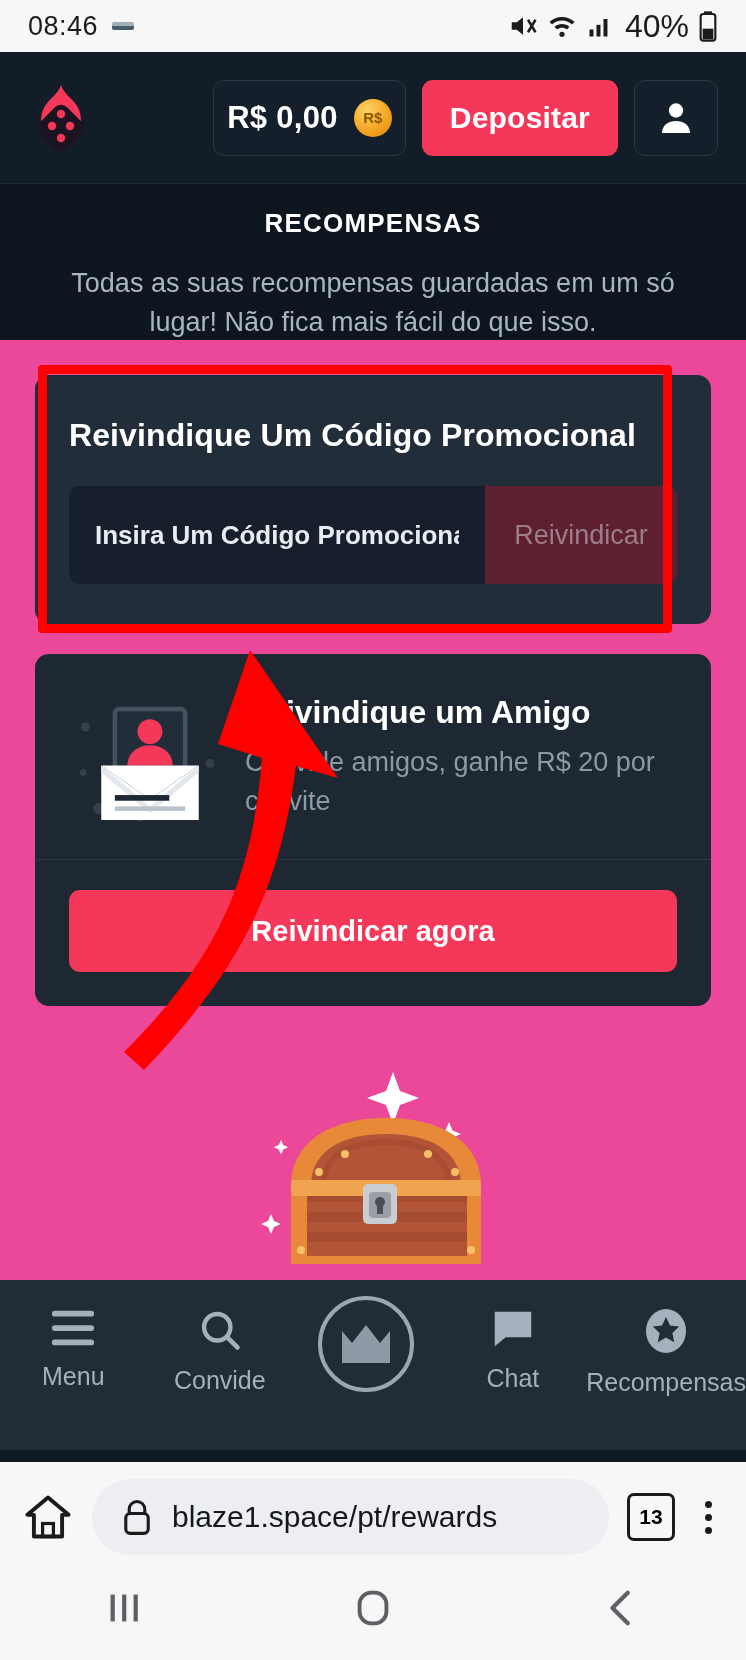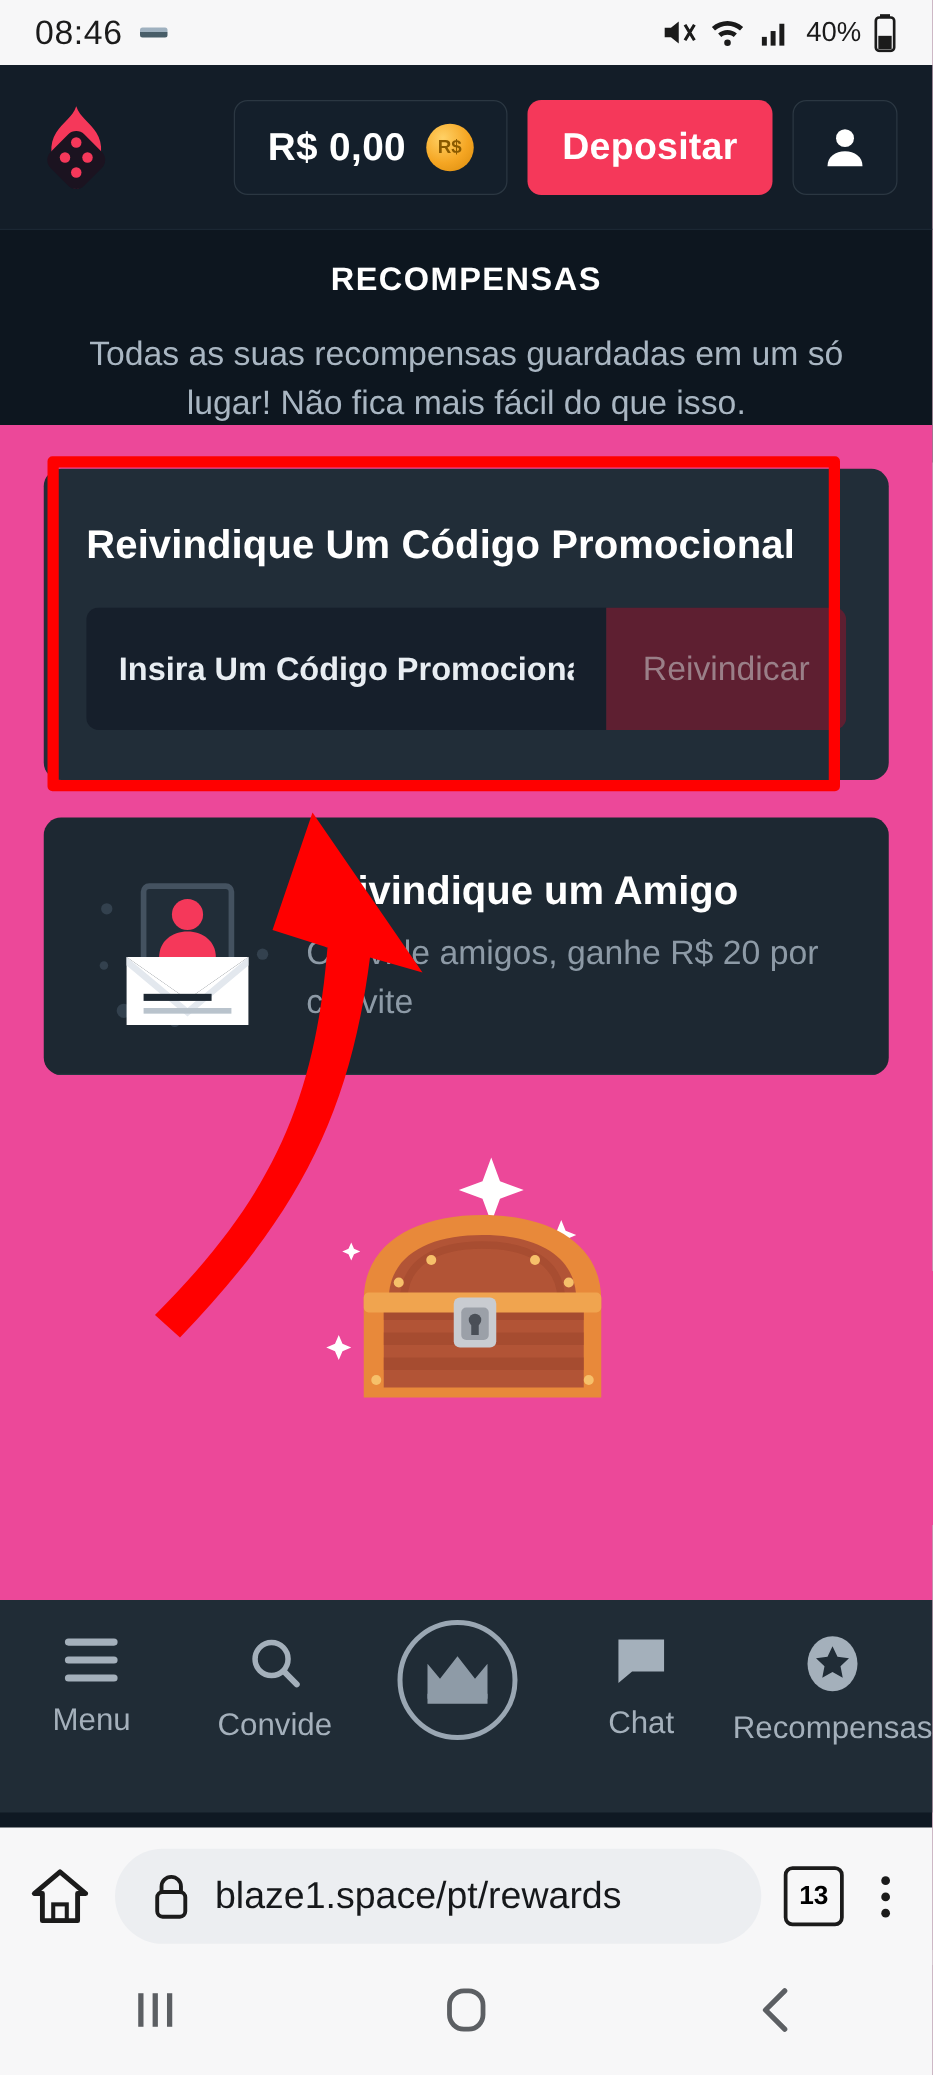"40%" .sb-batt { font-size: 22px -> 32px }
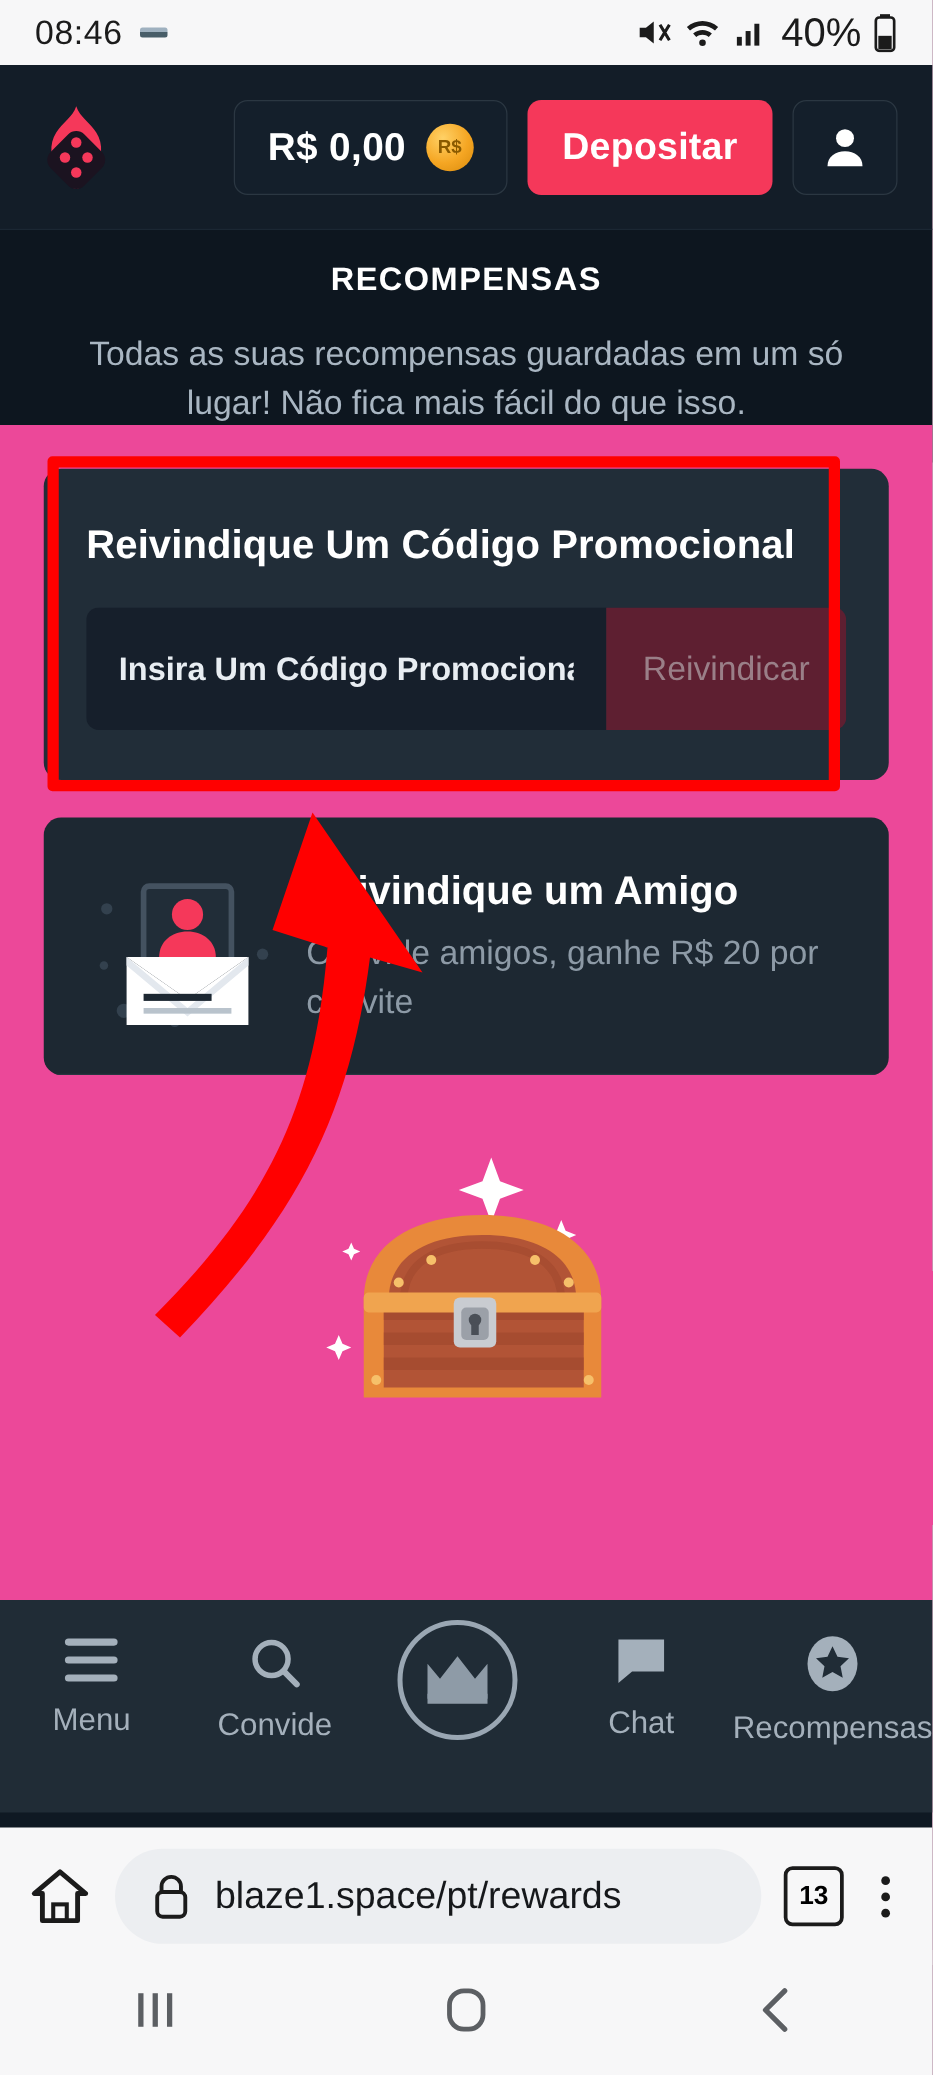"R$ 0,00" .balance { padding: 0 26px -> 0 13px }
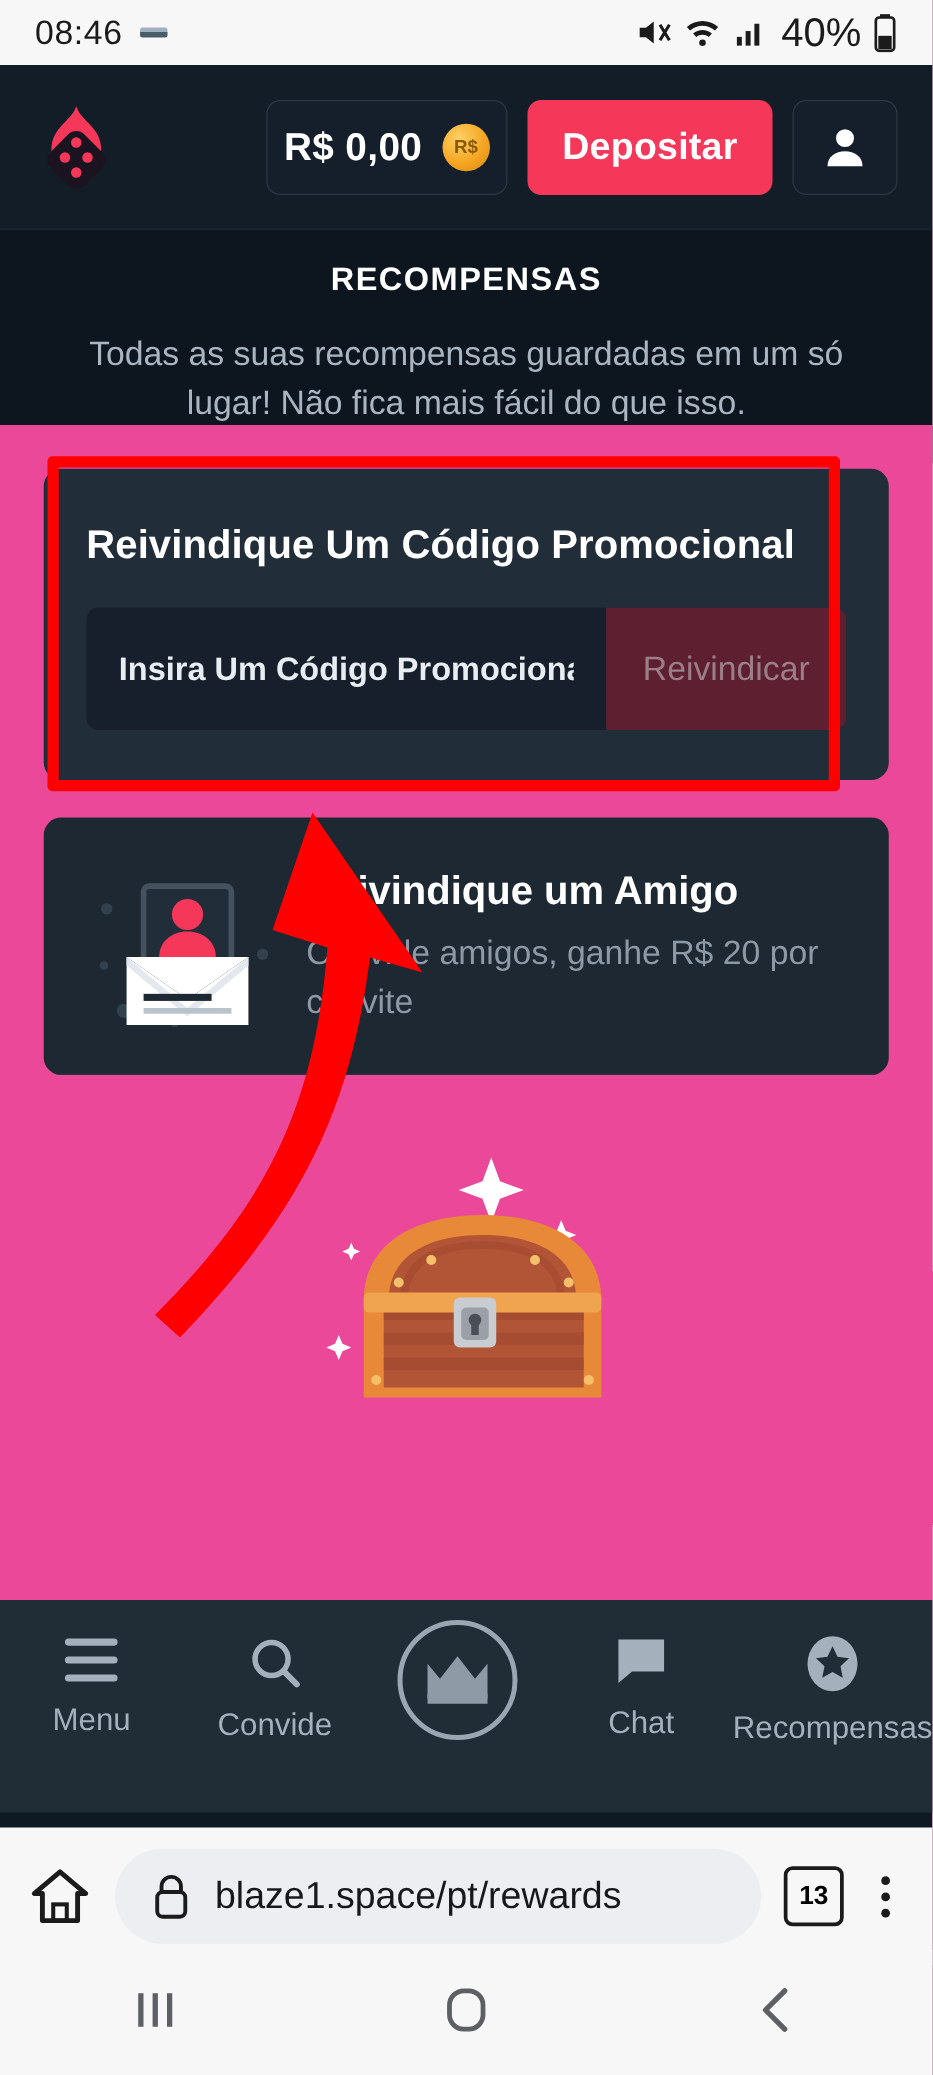"Reivindicar agora" div.ref-btnwrap { html: none -> <div> <button>Reivindicar agora</button> </div> }
